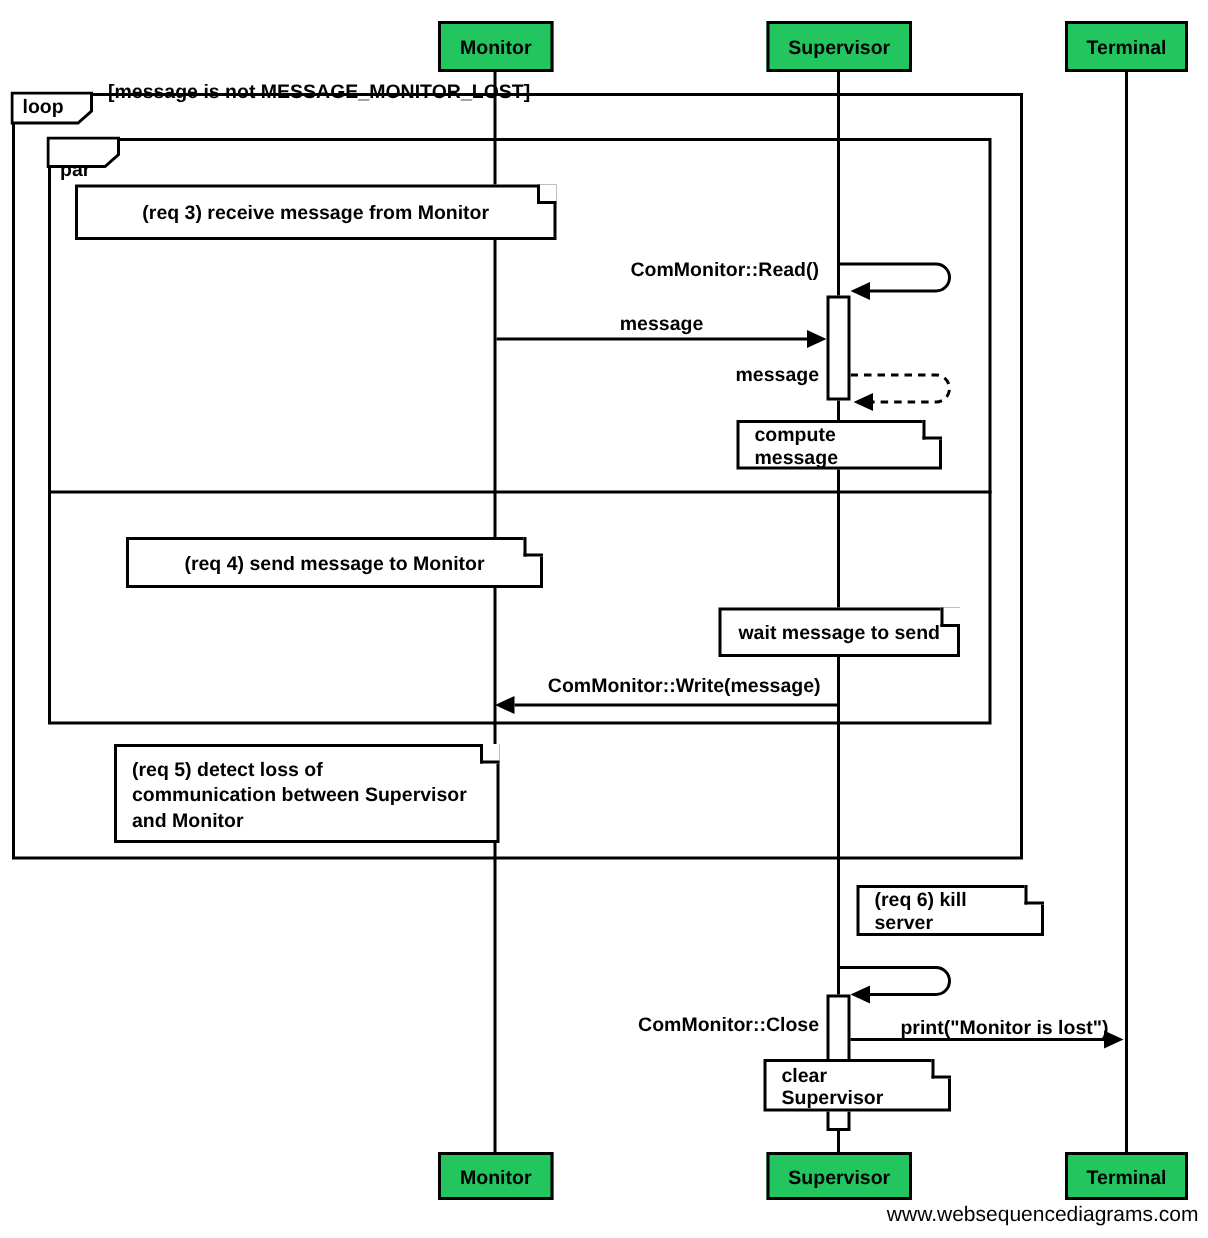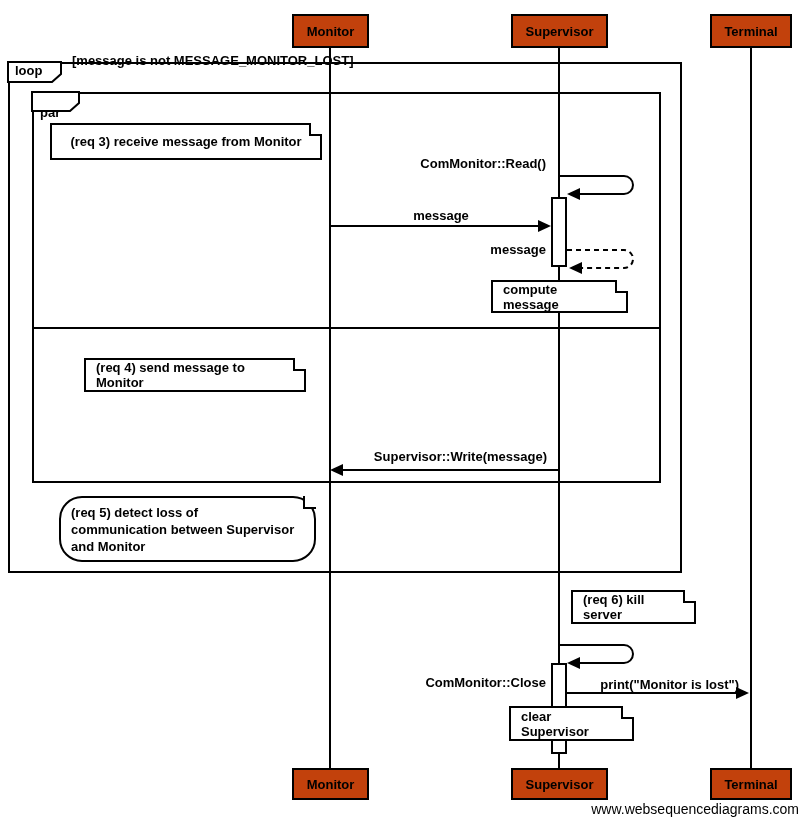"Monitor" .actor-box { background: #c2410c -> #22c55e }
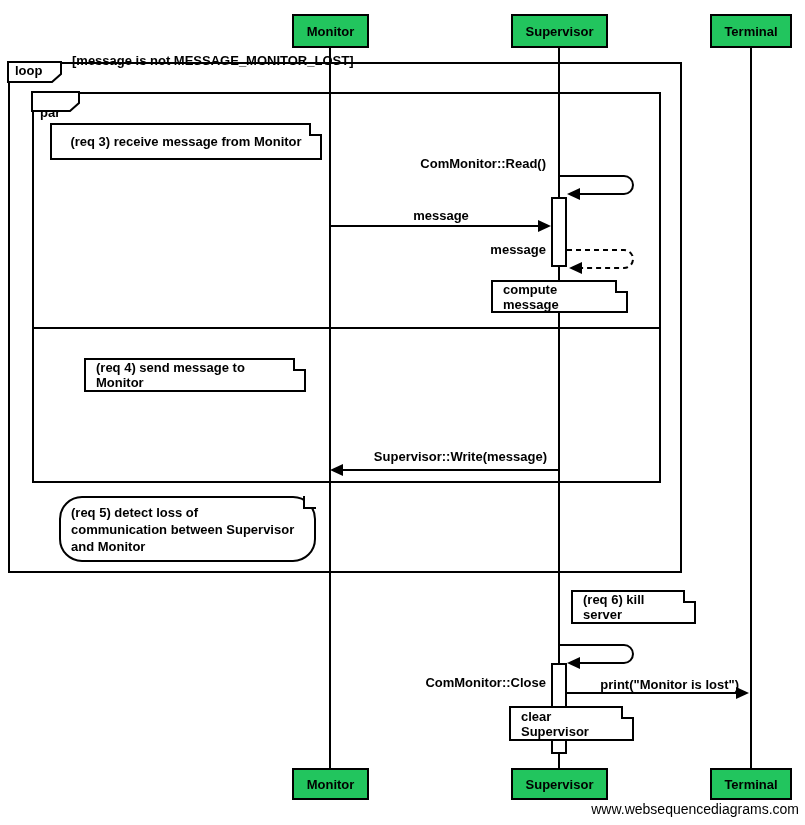"(req 3) receive message from" div.note { width: 272px -> 321px }
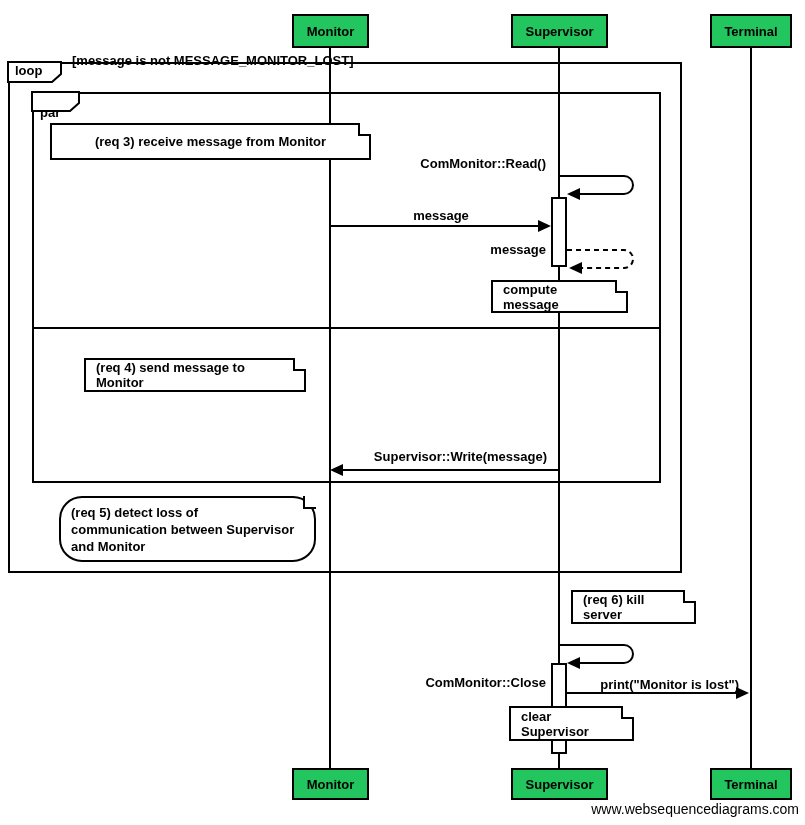"ComMonitor::Read()" div.msg-label { top: 157px -> 173px }
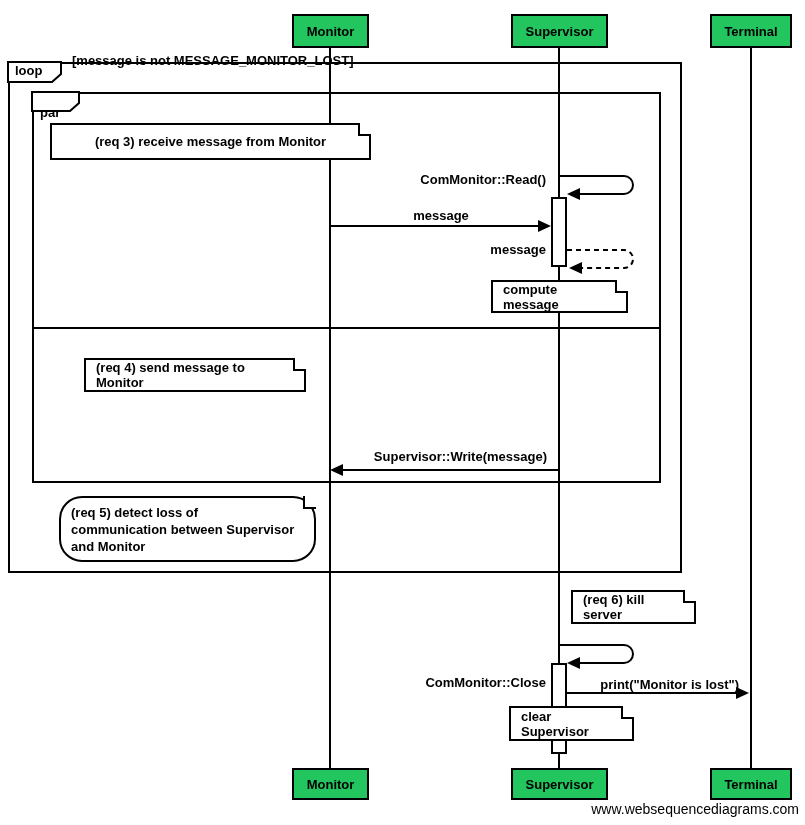"(req 4) send message to" div.note { width: 222px -> 278px }
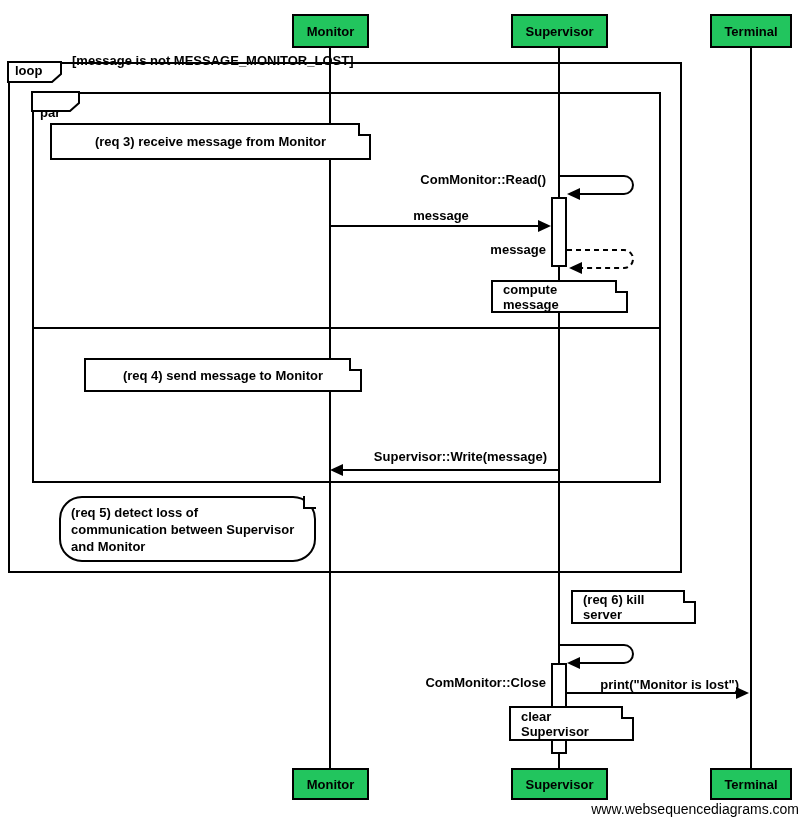"wait message to send" div.note { html: none -> <div>wait message to send</div> }
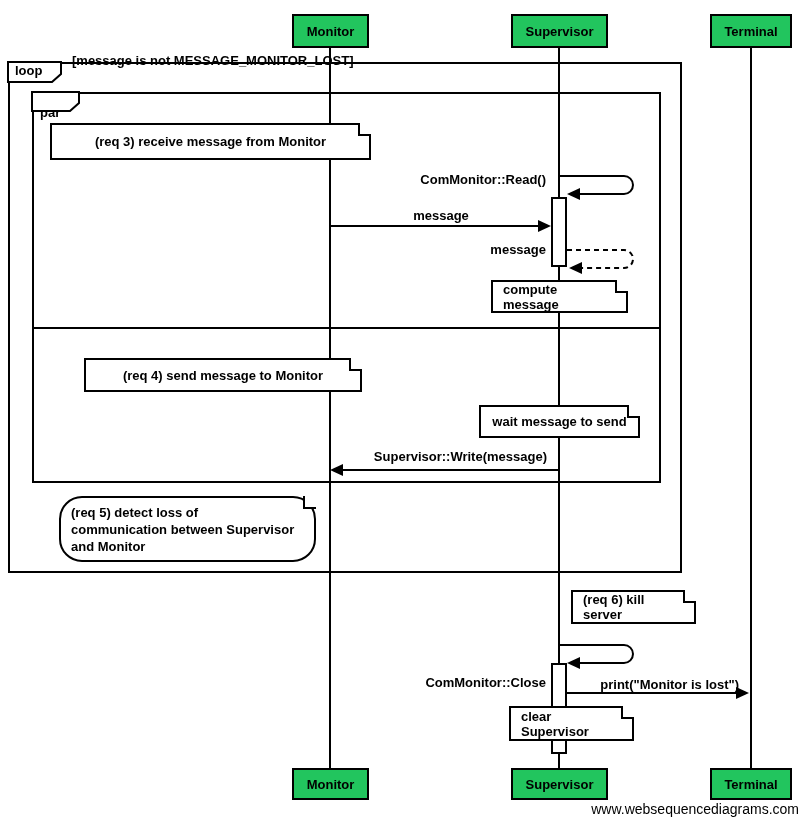"Supervisor::Write(message)" div.msg-label { text: Supervisor::Write -> ComMonitor::Write }
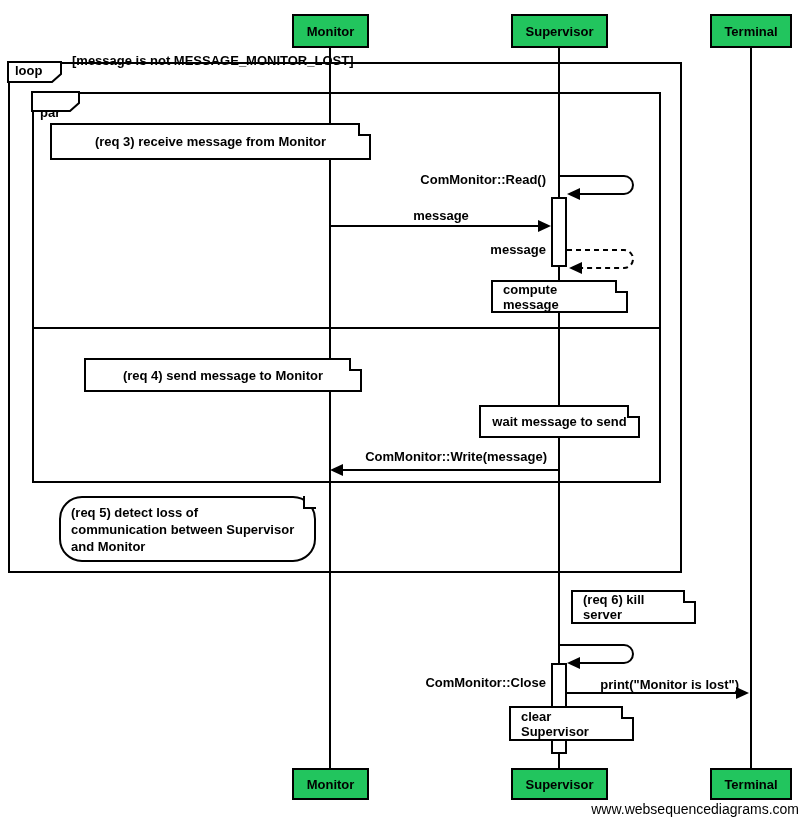"(req 5) detect loss of" div.note { border-radius: 23px -> none; left: 59px -> 76px }
